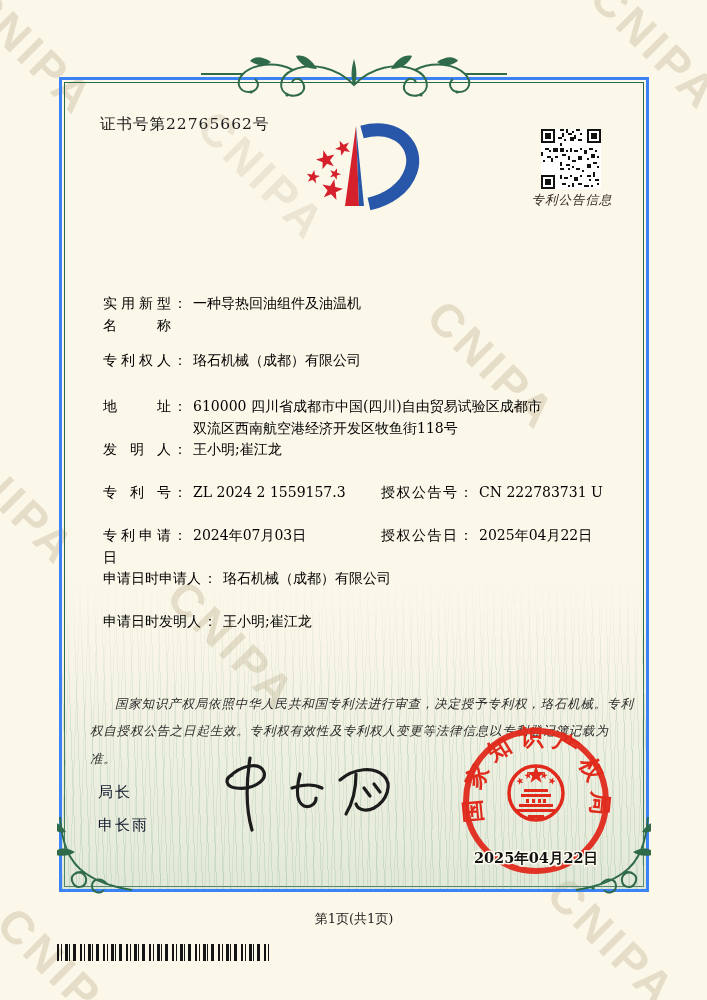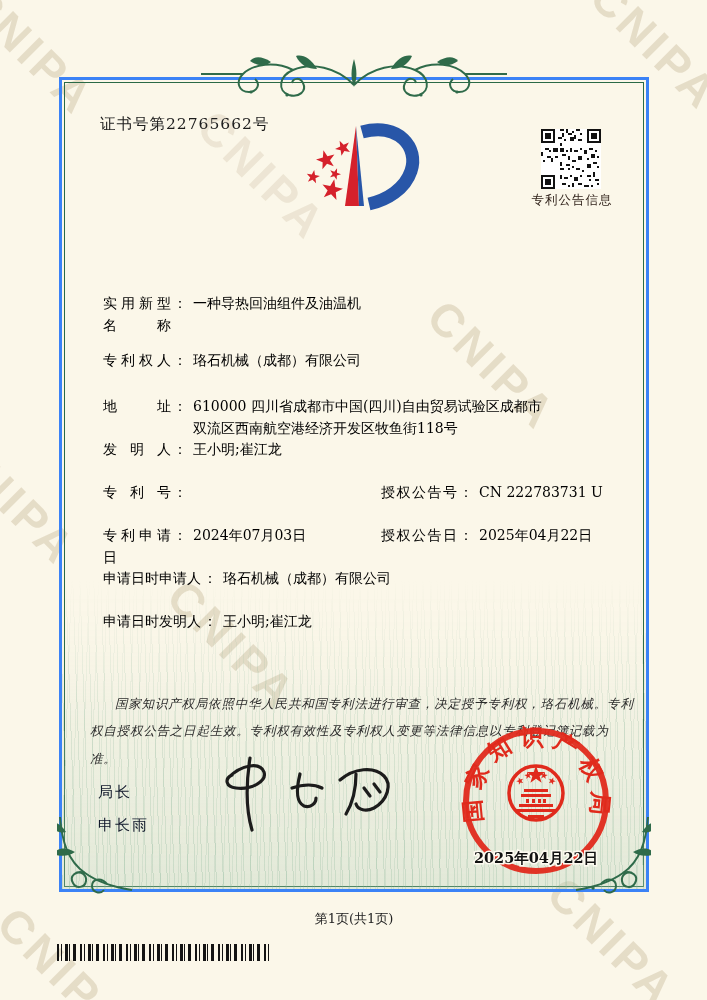"专利公告信息" .qr-label { font-style: none -> italic }
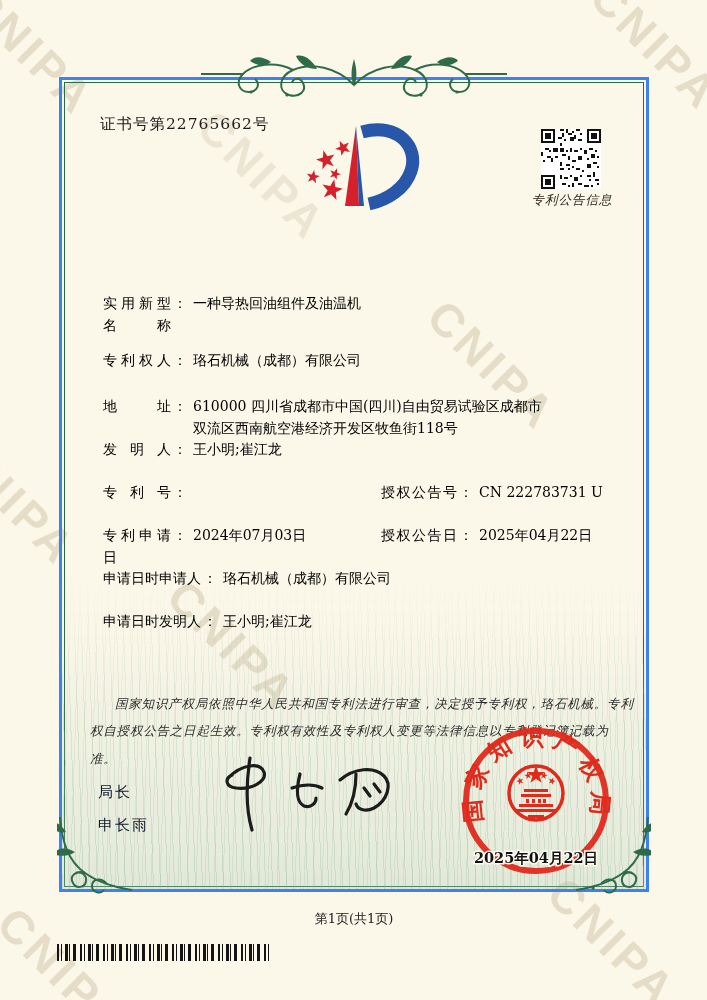"ZL 2024 2 1559157.3" span.val { html: none -> <span>ZL 2024 2 1559157.3</span> }
